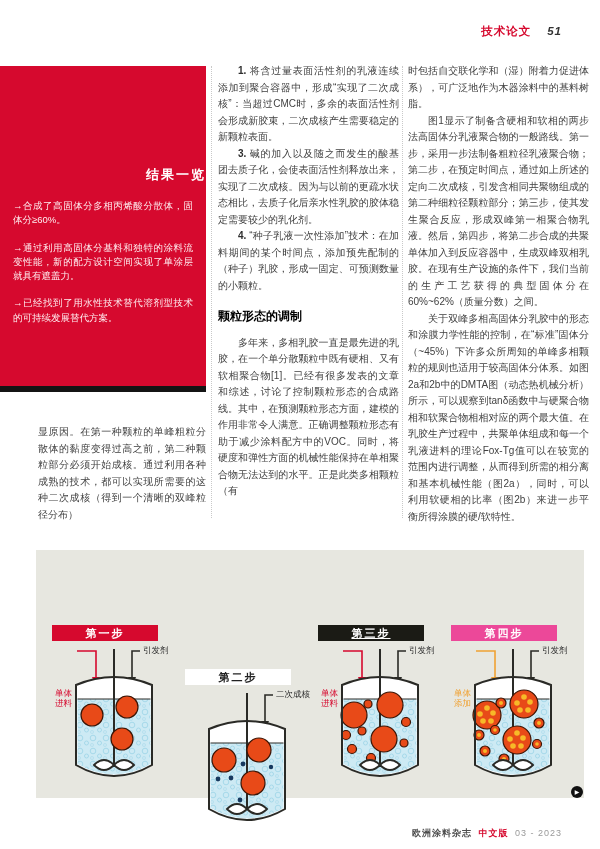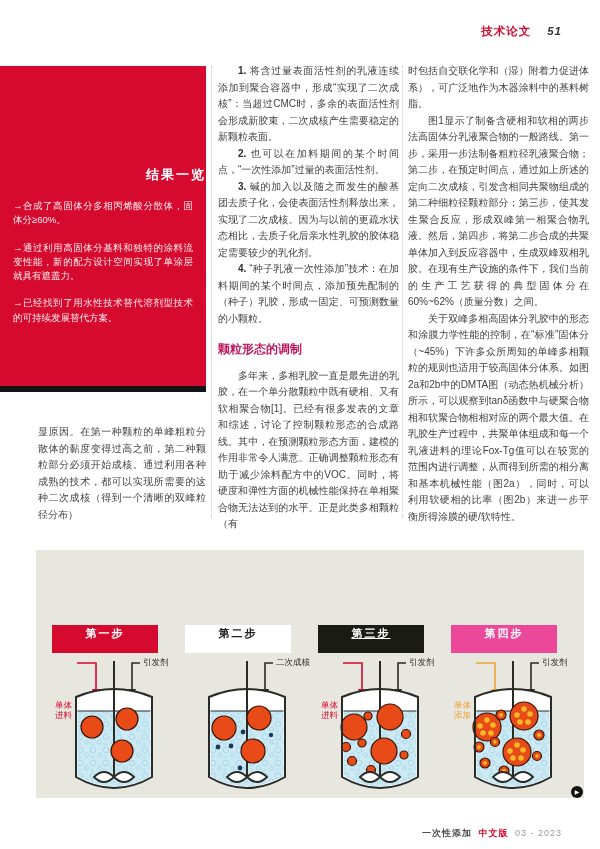"2. 也可以在加料期间的某个时间点，“一次性添加”过量的表面活性剂。" p { html: <p><b>2.</b> <span>也可以在加料期间的某个时间点，“一次性添加”过量的表面活性剂。</span></p> -> none }
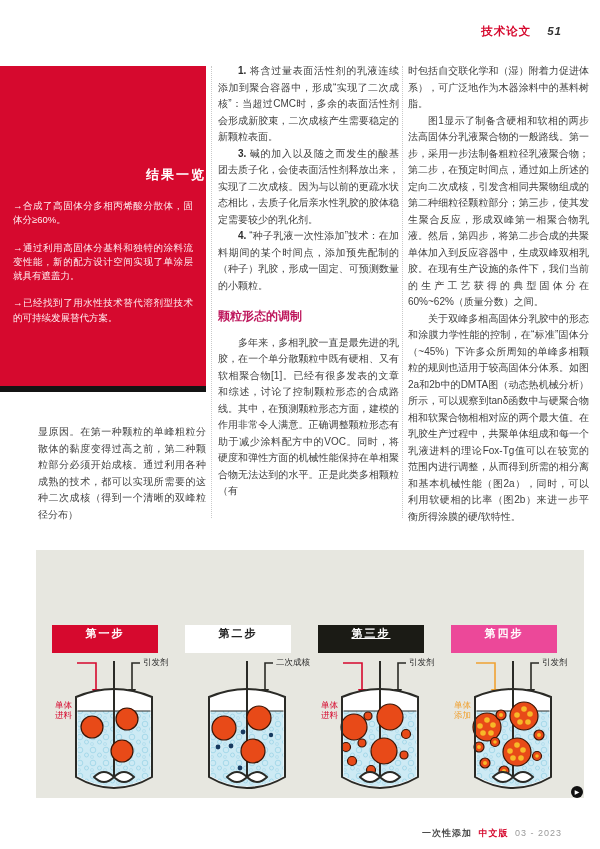"颗粒形态的调制" .sechead { color: #be185d -> #000000 }
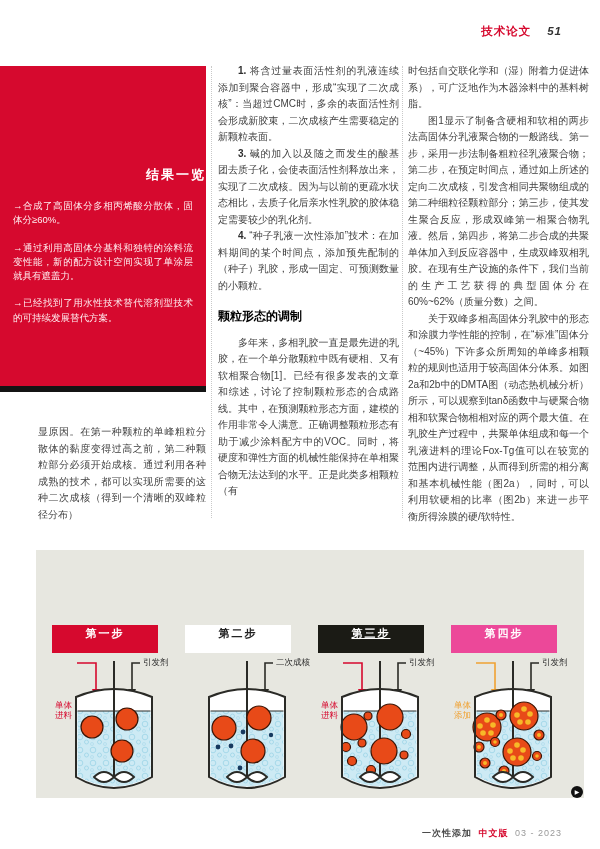"第一步" .stepbar { height: 28px -> 16px }
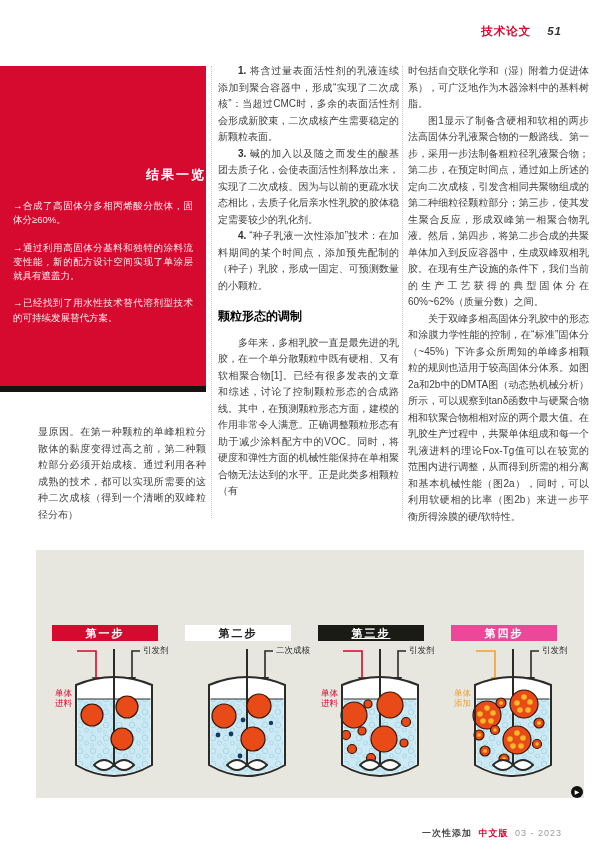"第二步" .bar-white { margin-top: none -> 44px }
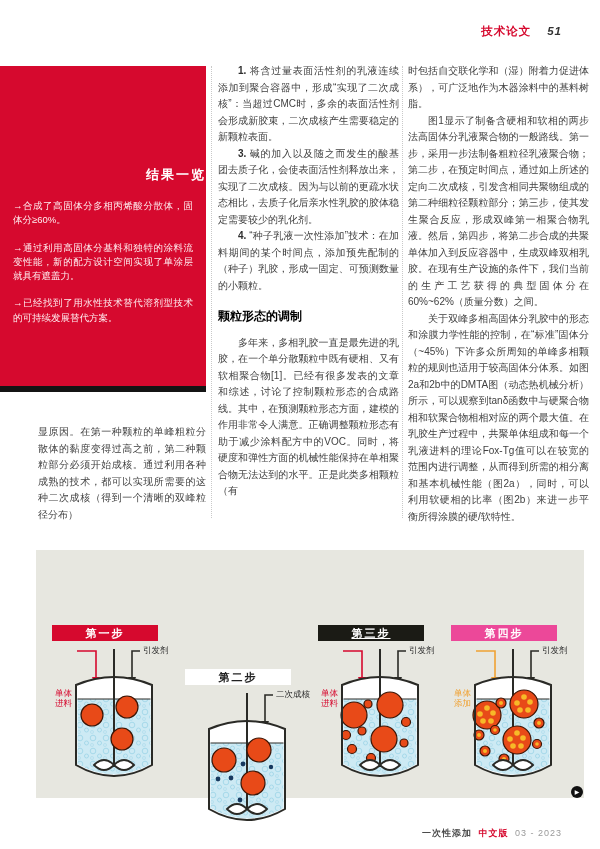"一次性添加" span.j { text: 一次性添加 -> 欧洲涂料杂志 }
